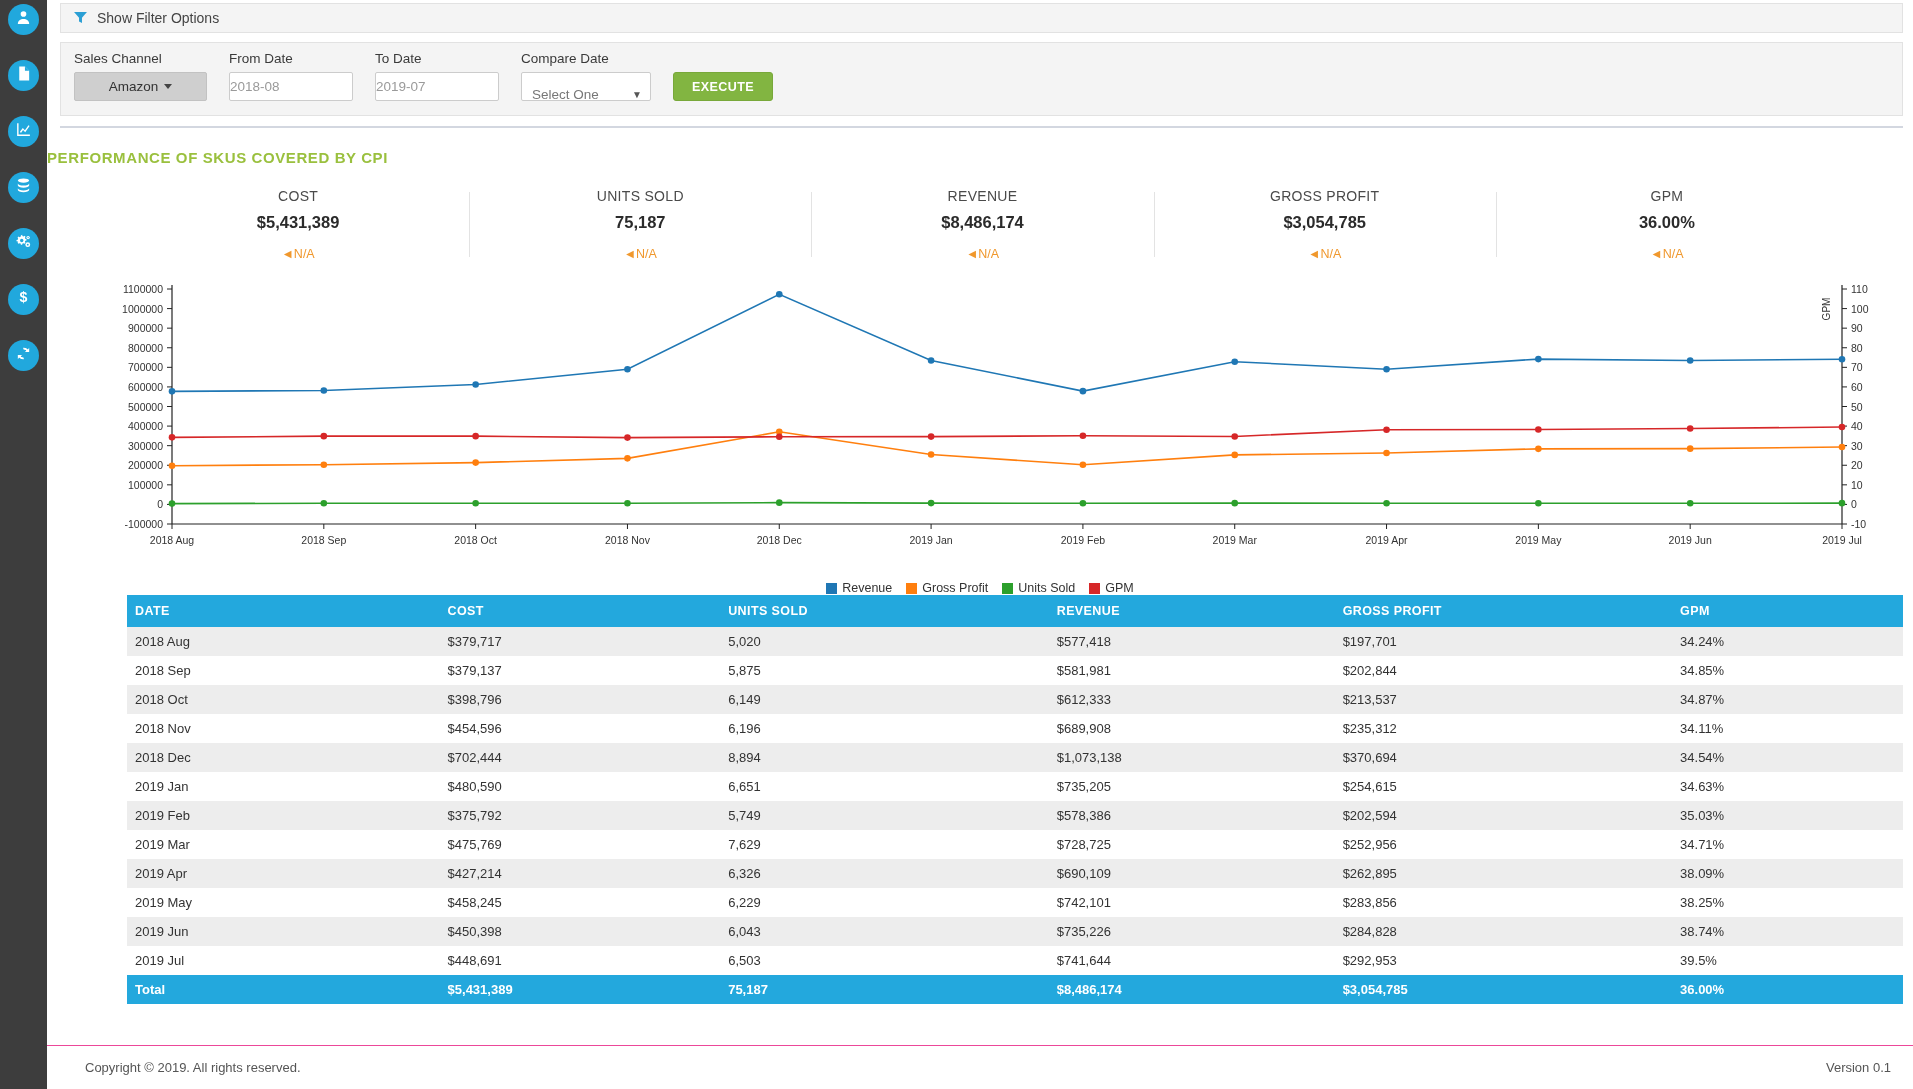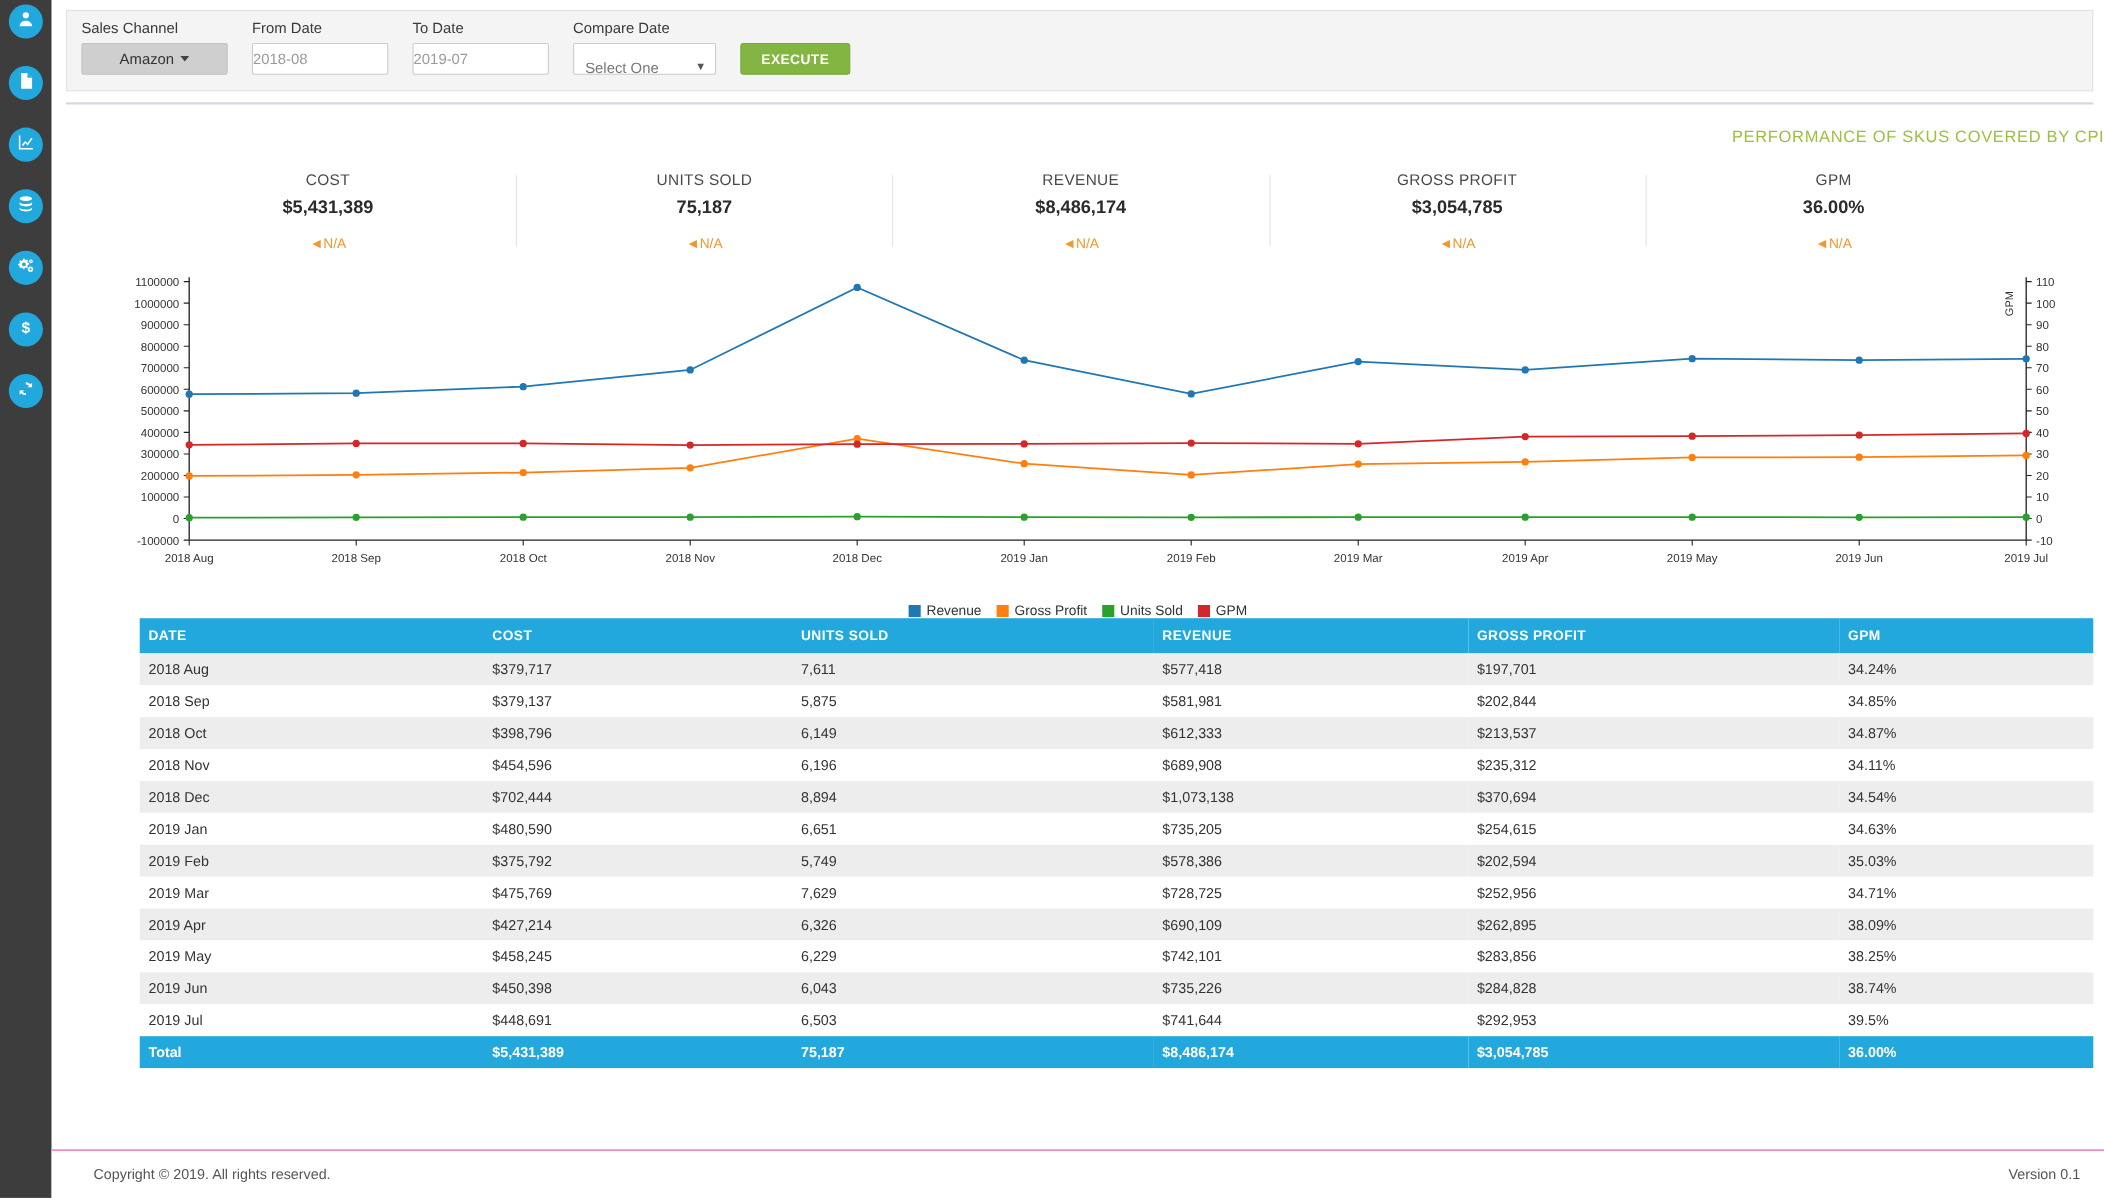"Show Filter Options" div.filter-bar { html: none -> <div> <span> <svg> <path></path> </svg> </span> <span>Show Filter Options</span> </div> }
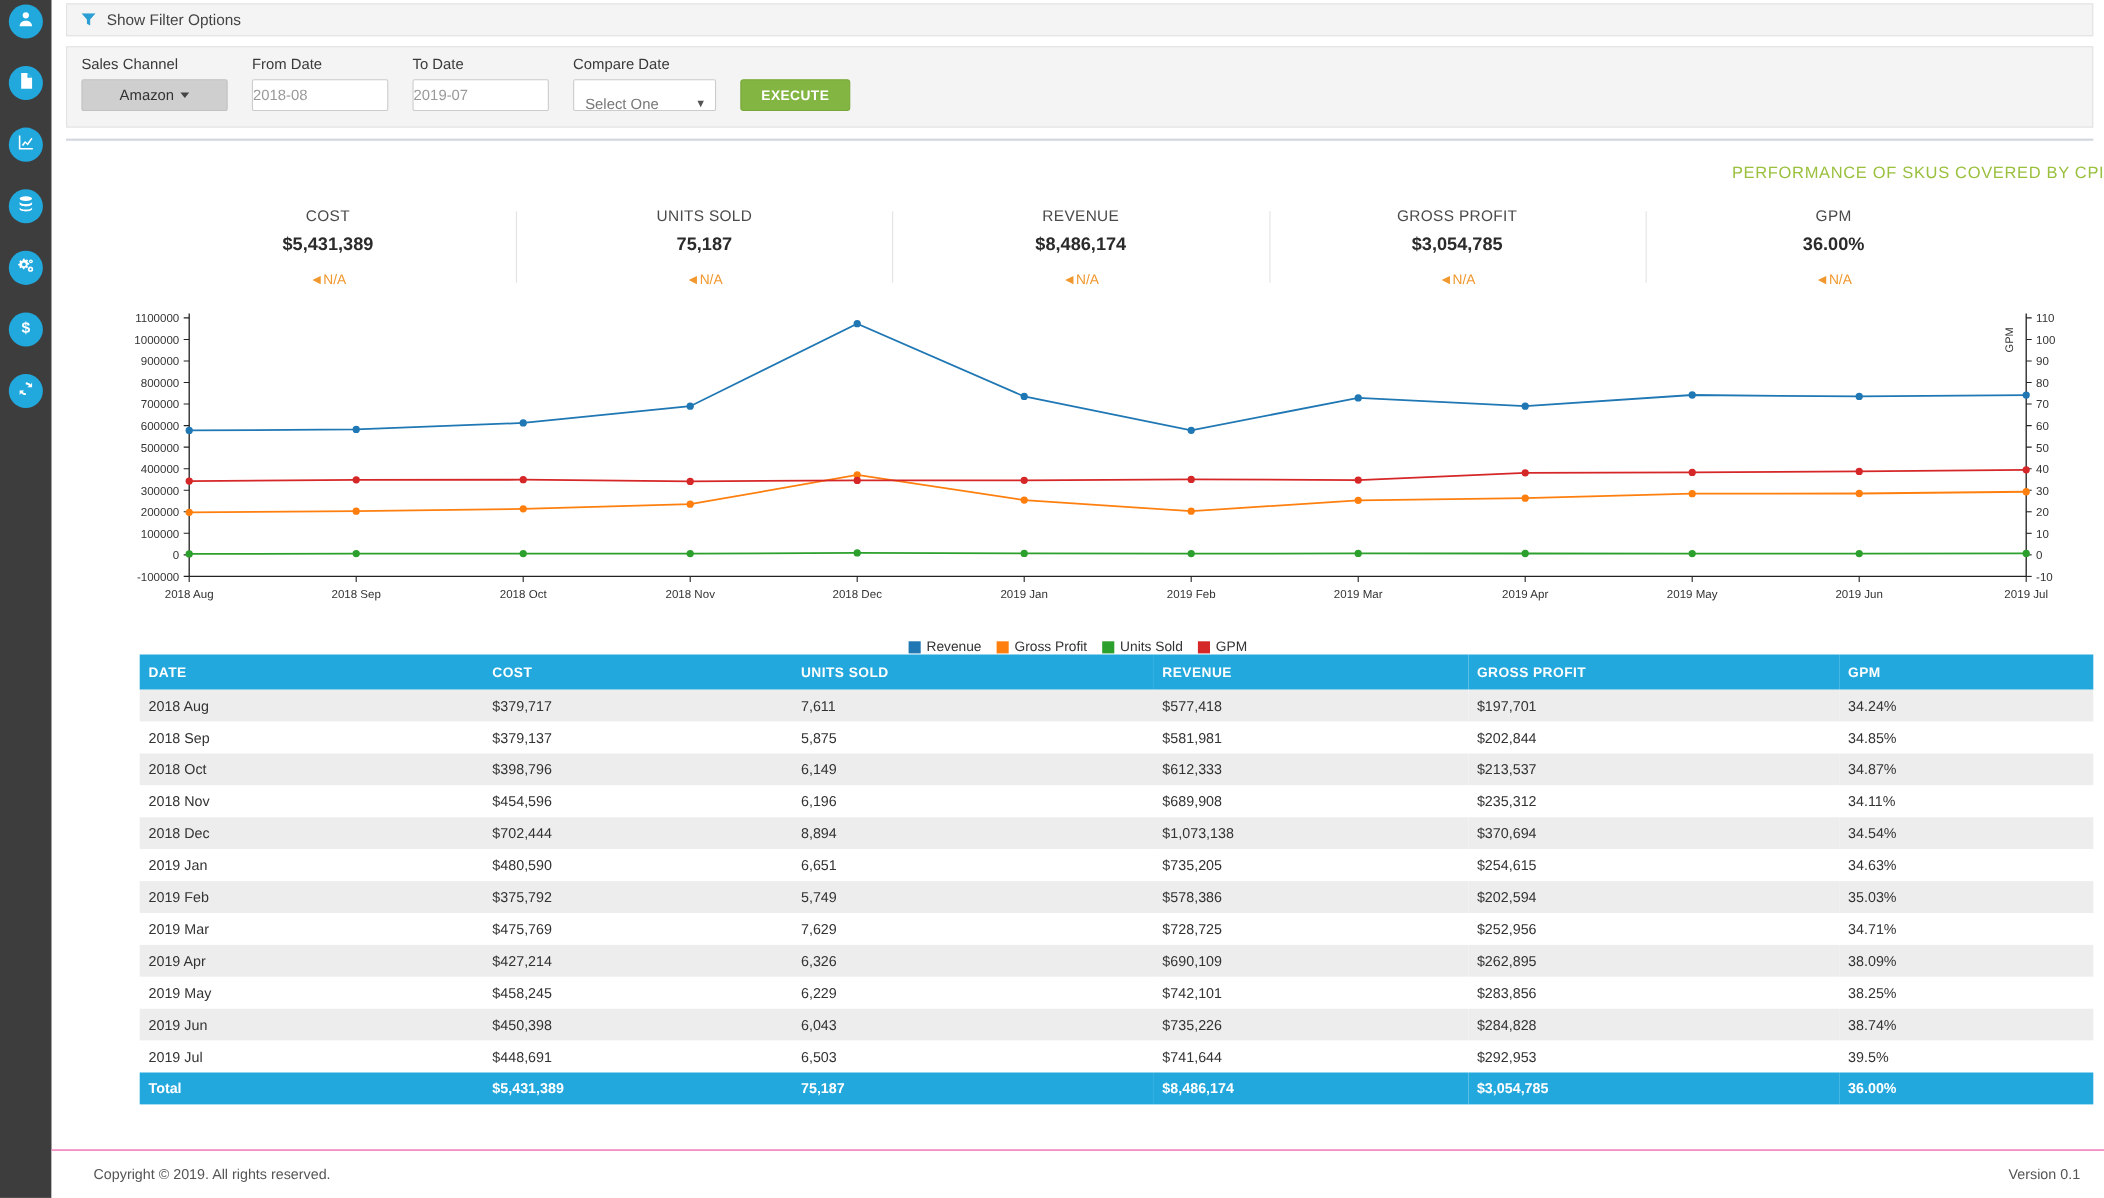"PERFORMANCE OF SKUS COVERED BY" .panel-title { font-weight: normal -> bold; text-align: right -> left }
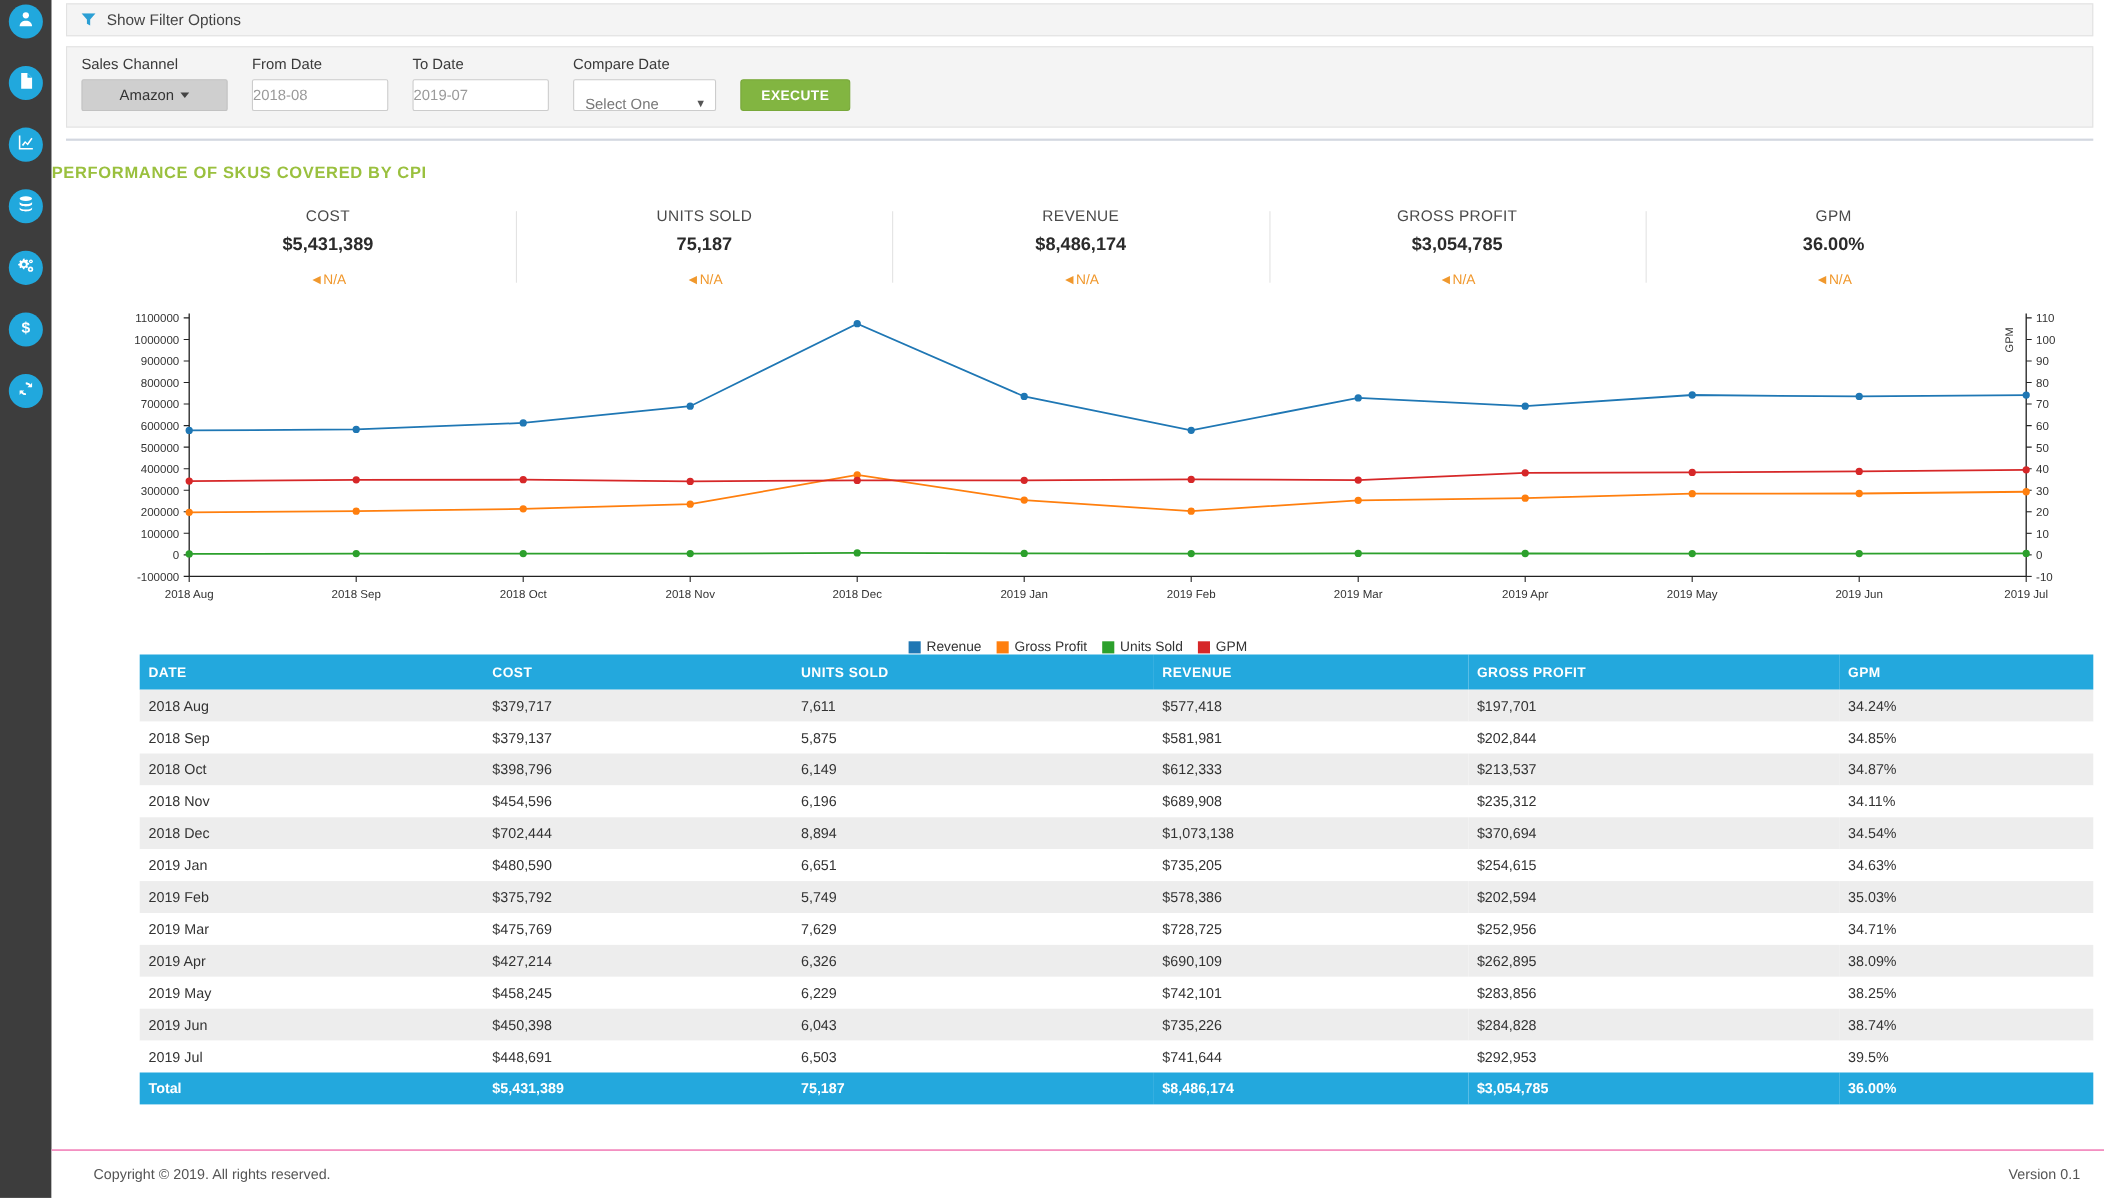"7,611" td { text: 7,611 -> 5,020 }
